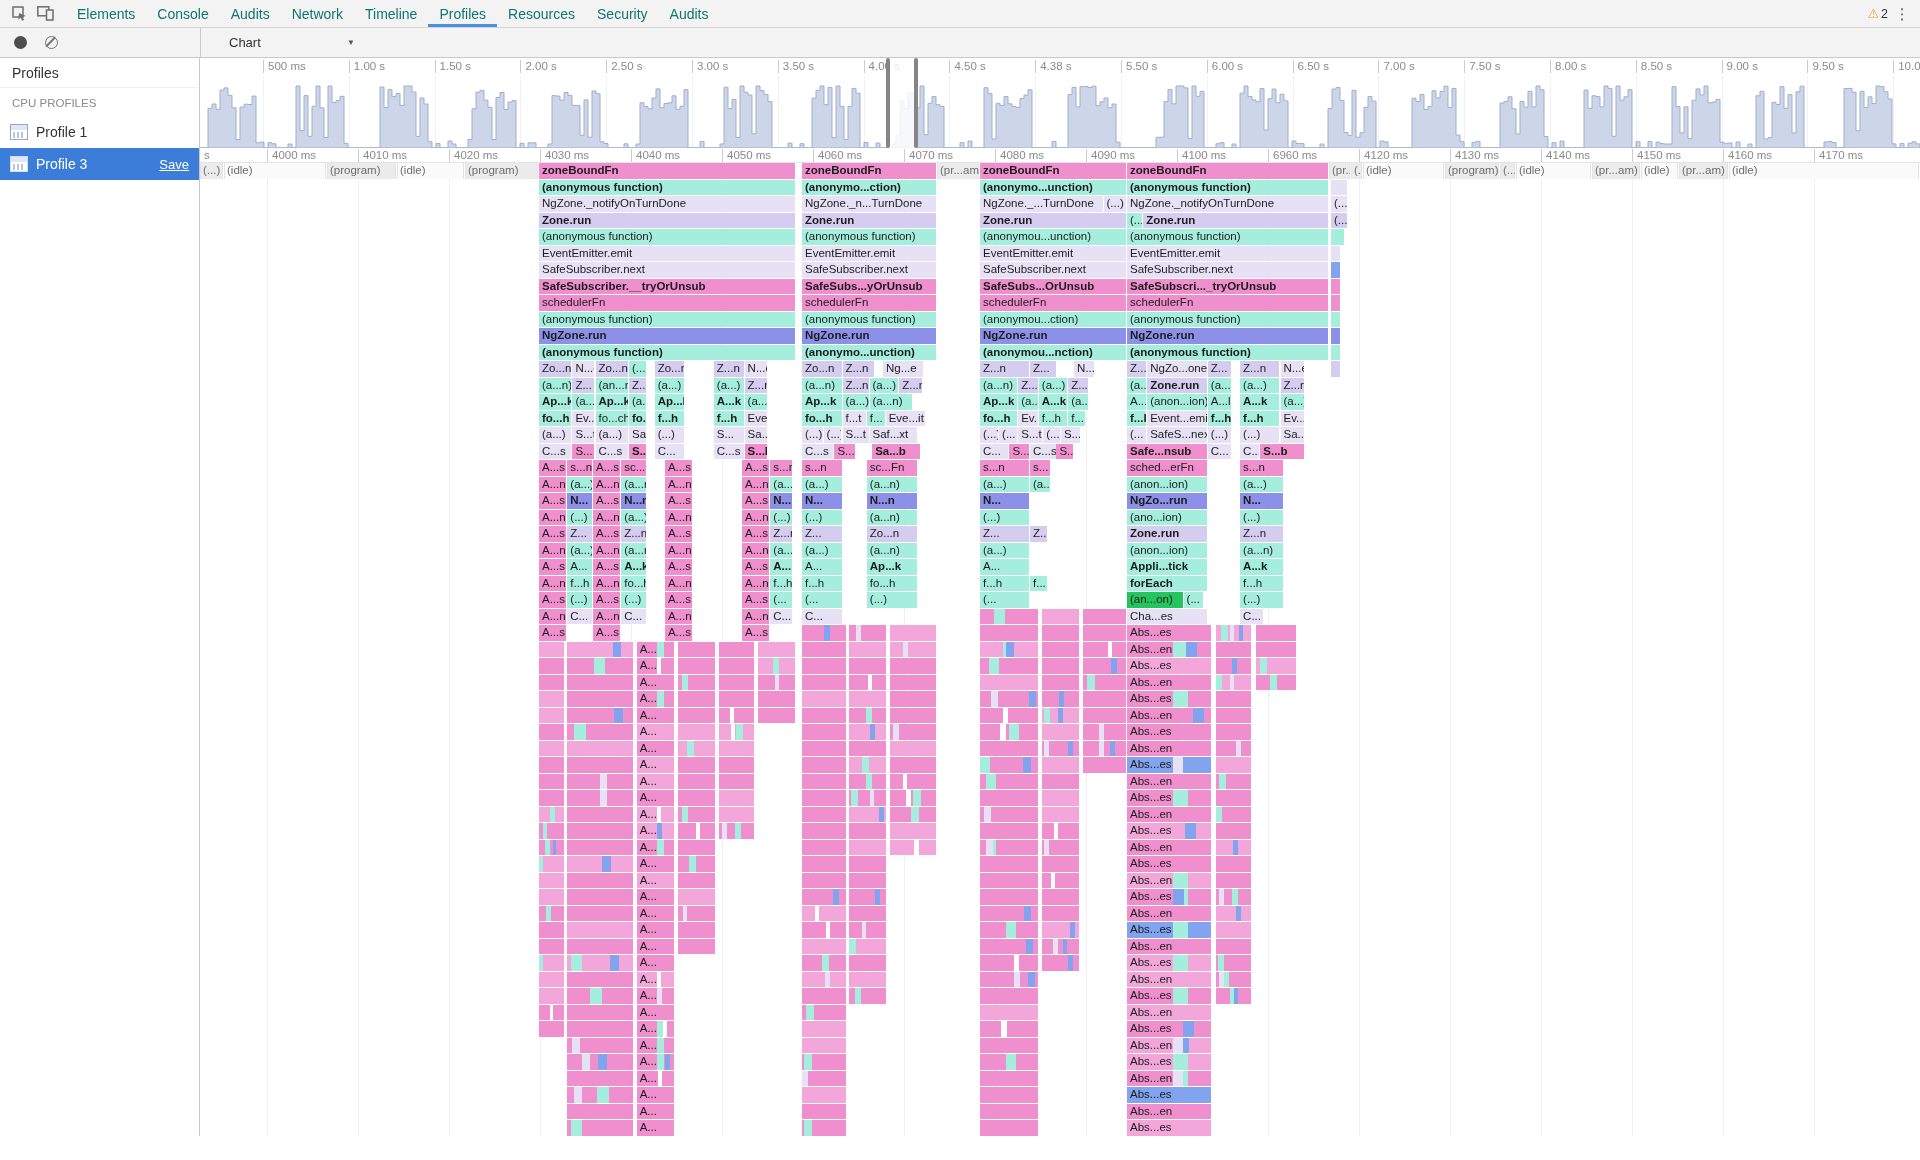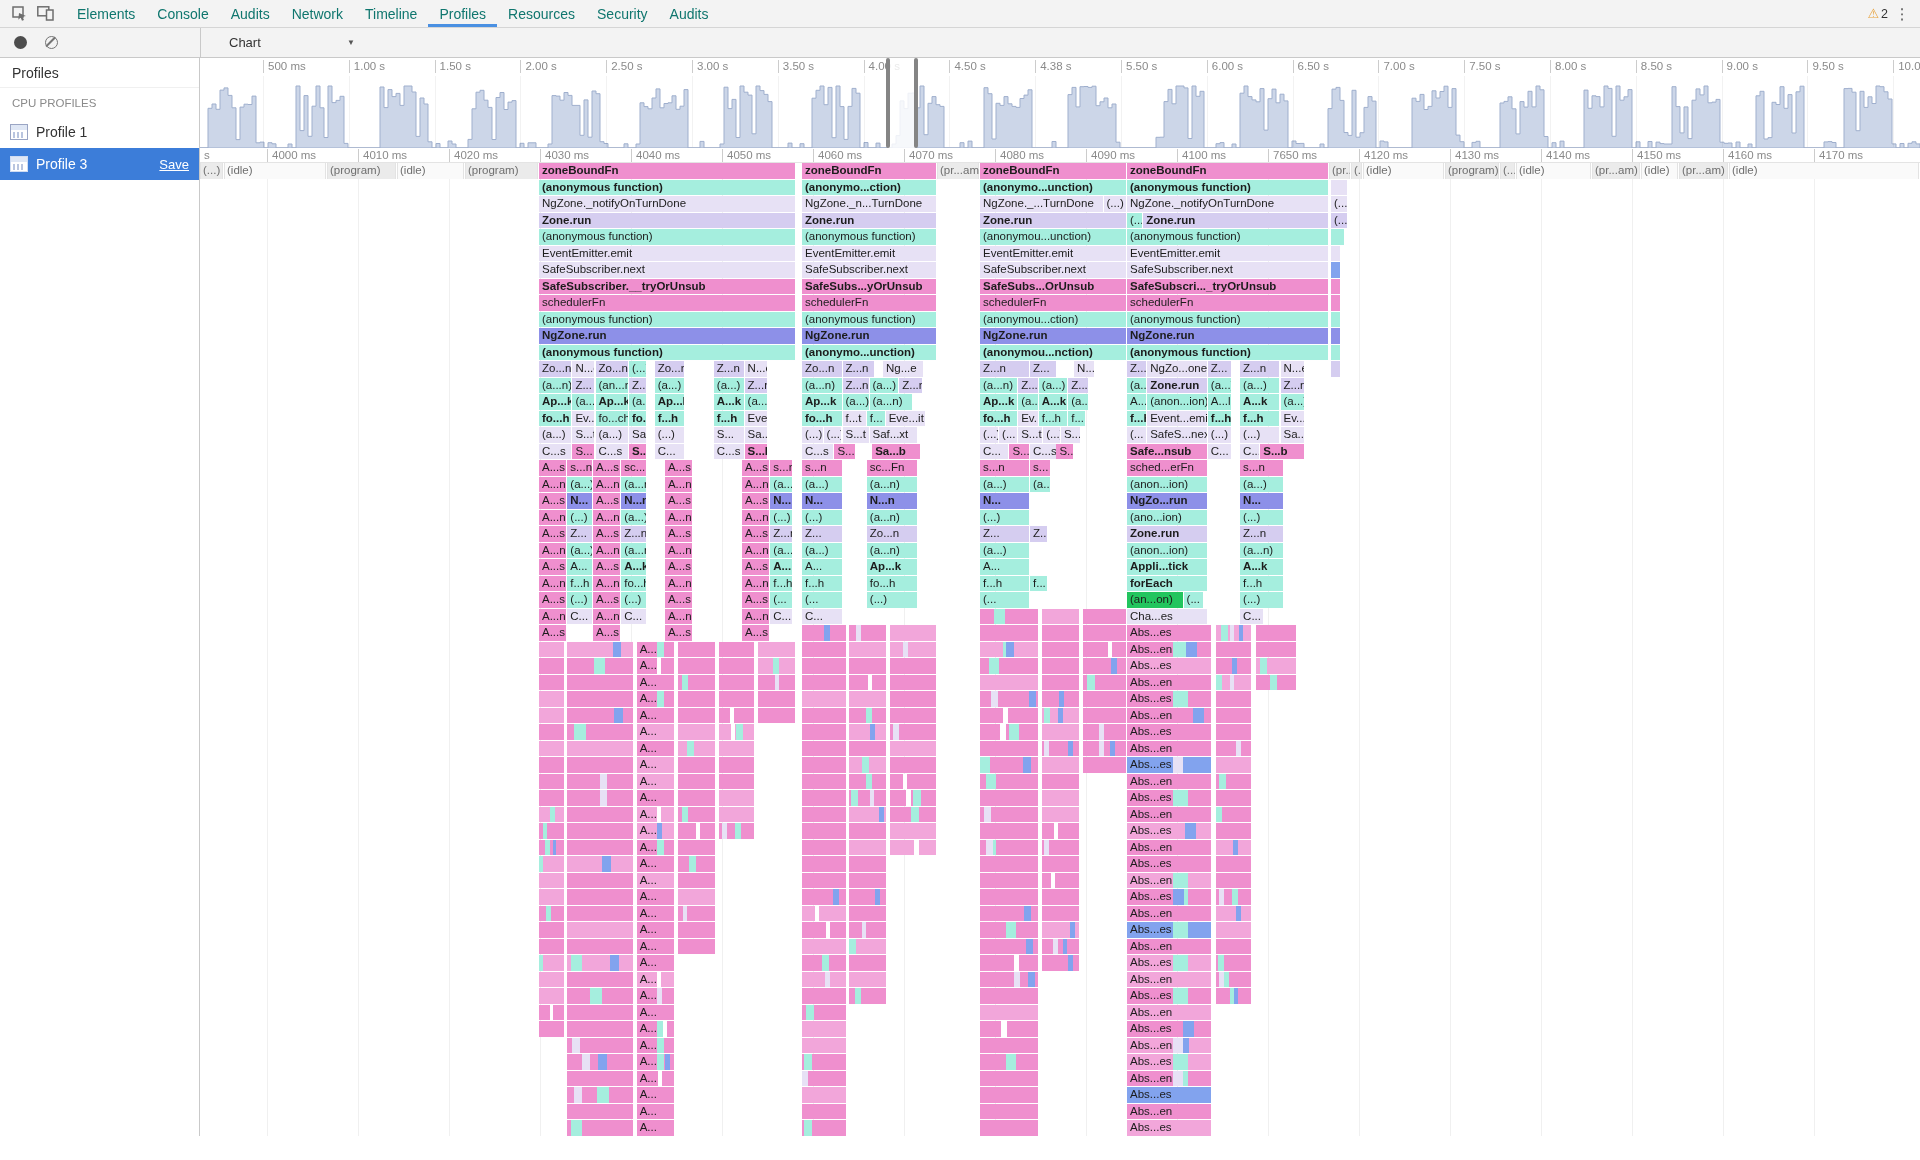"7650 ms" span.tick { text: 7650 -> 6960 }
